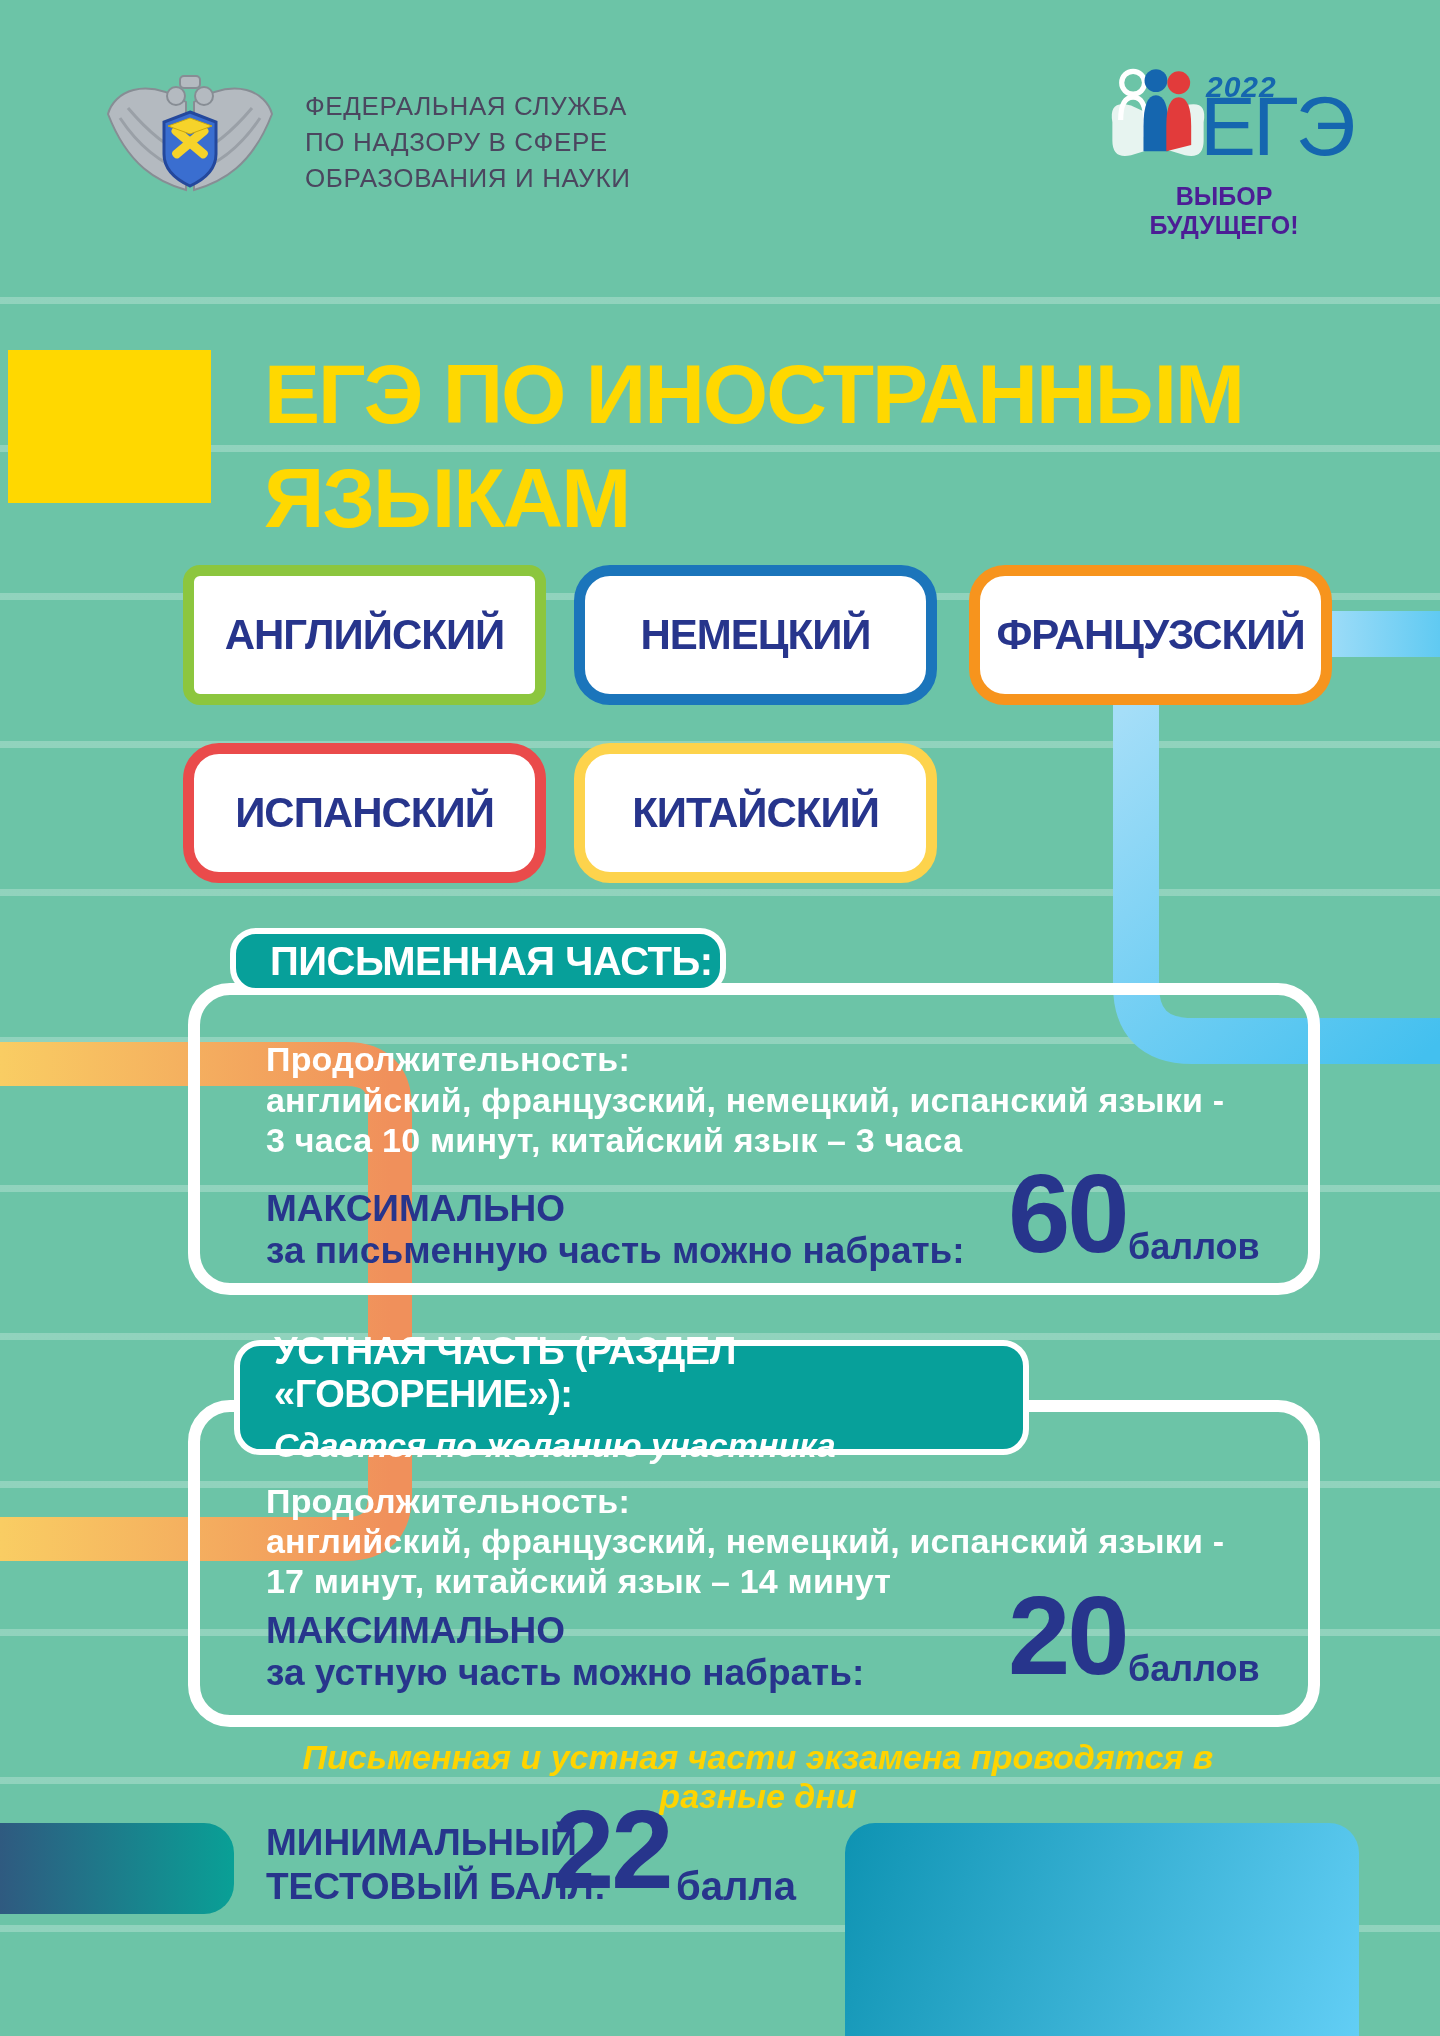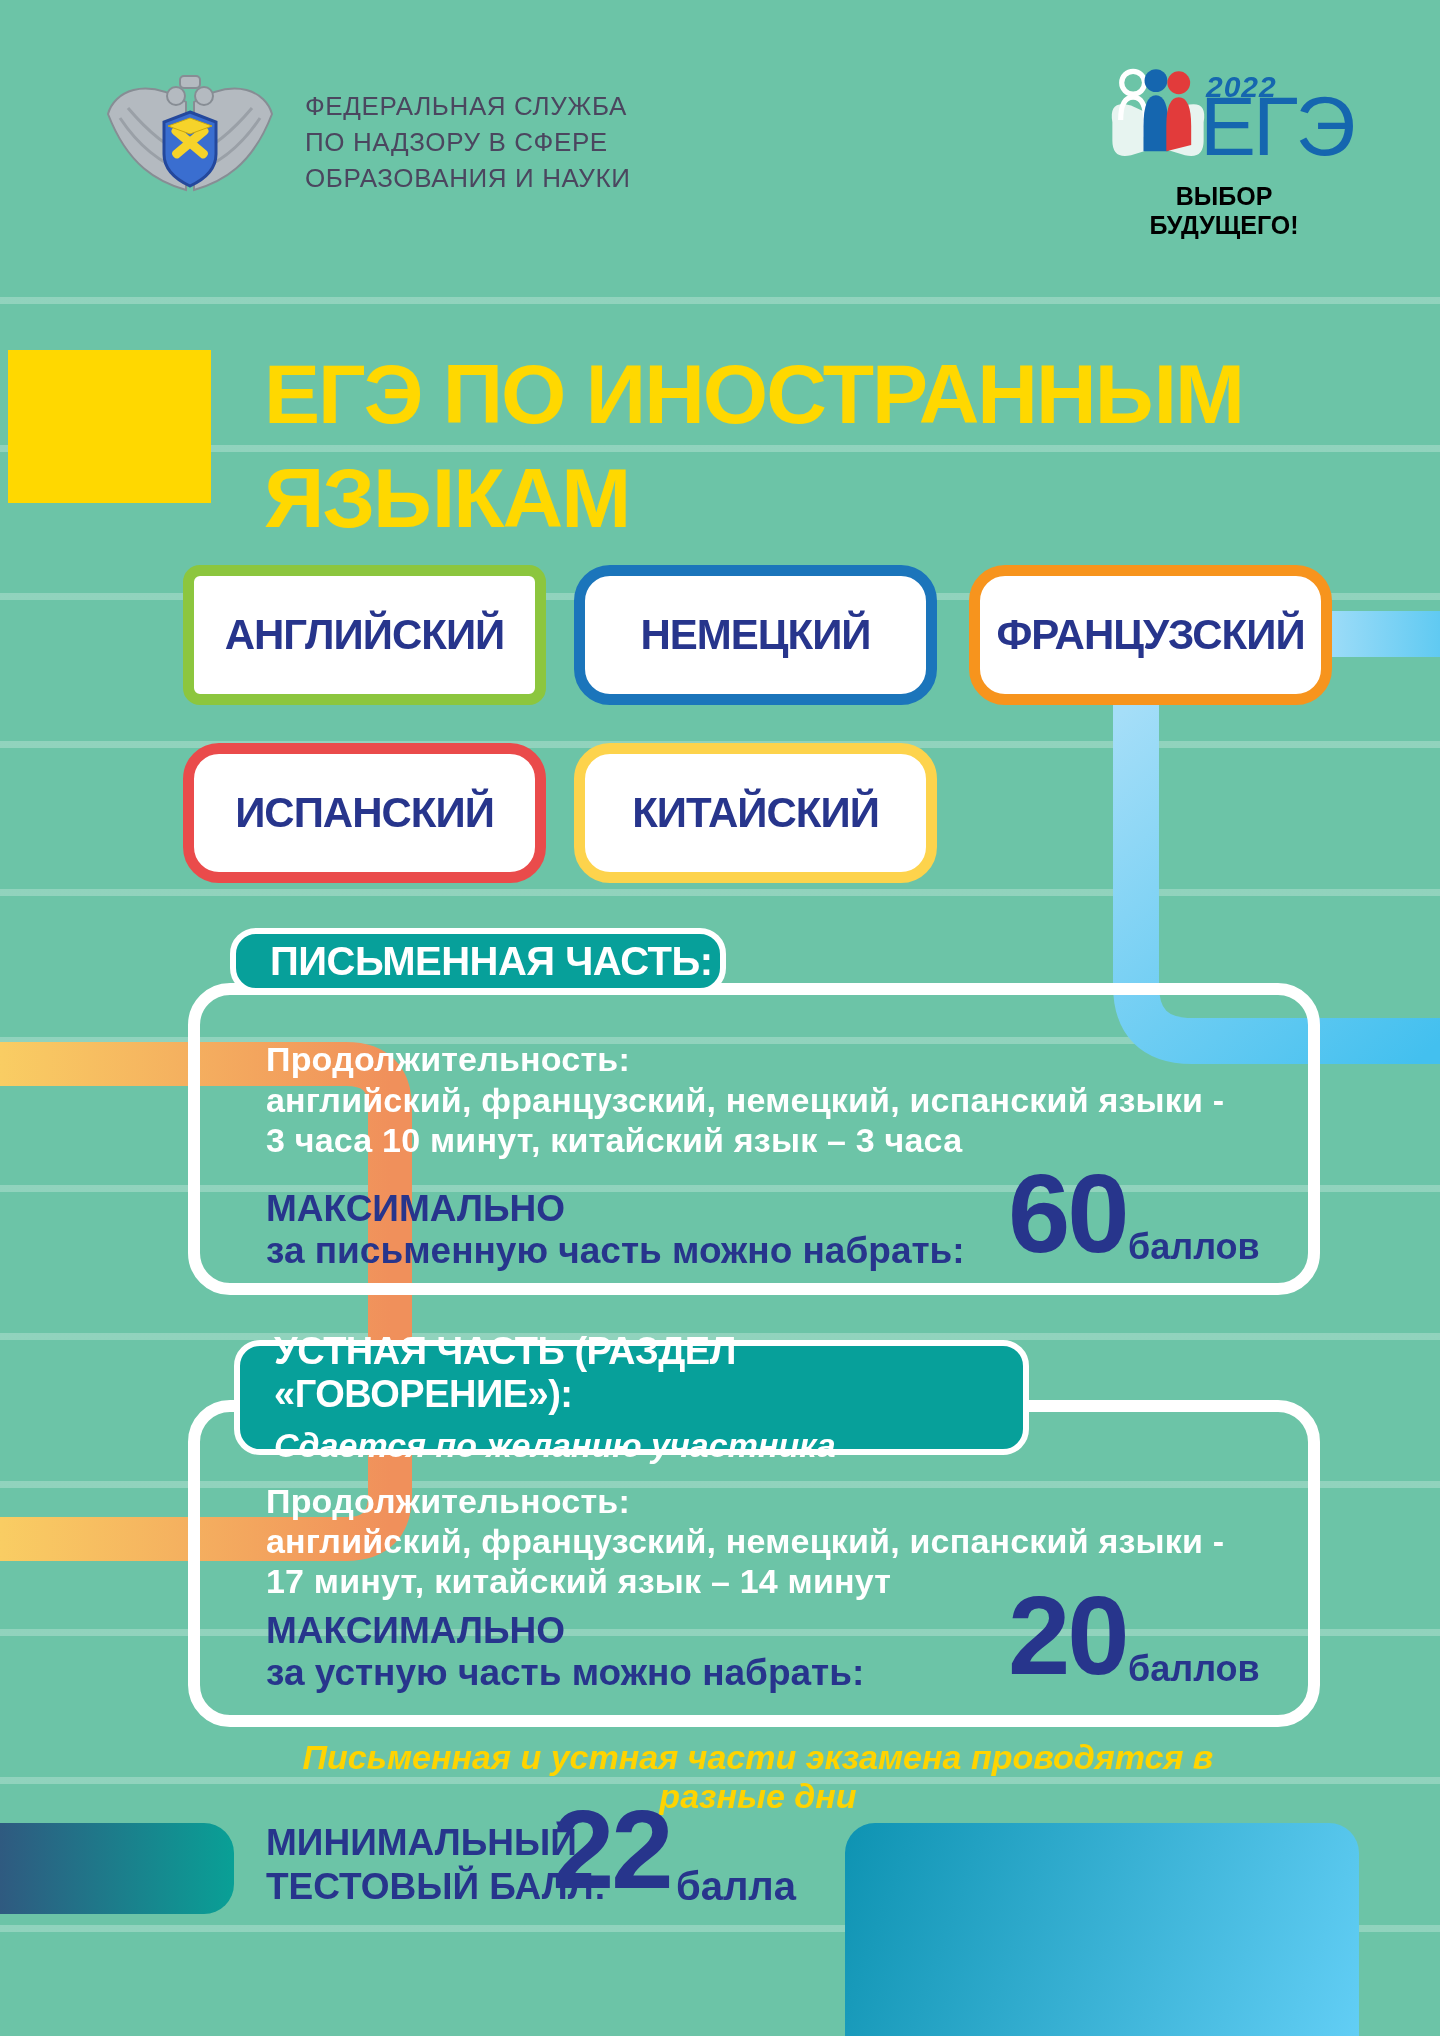"ВЫБОР БУДУЩЕГО!" #logo-slogan { color: #000000 -> #4c1d95 }
